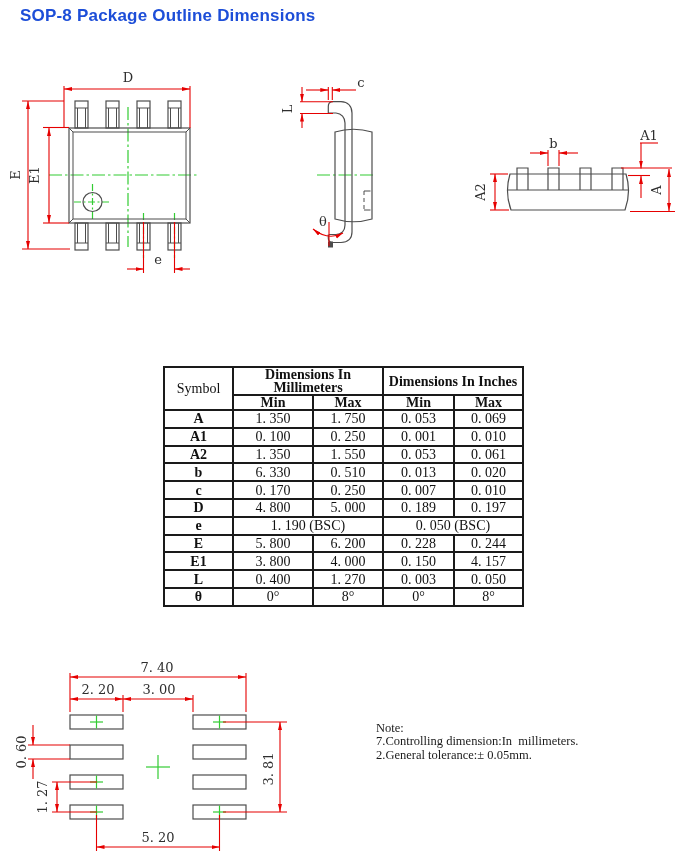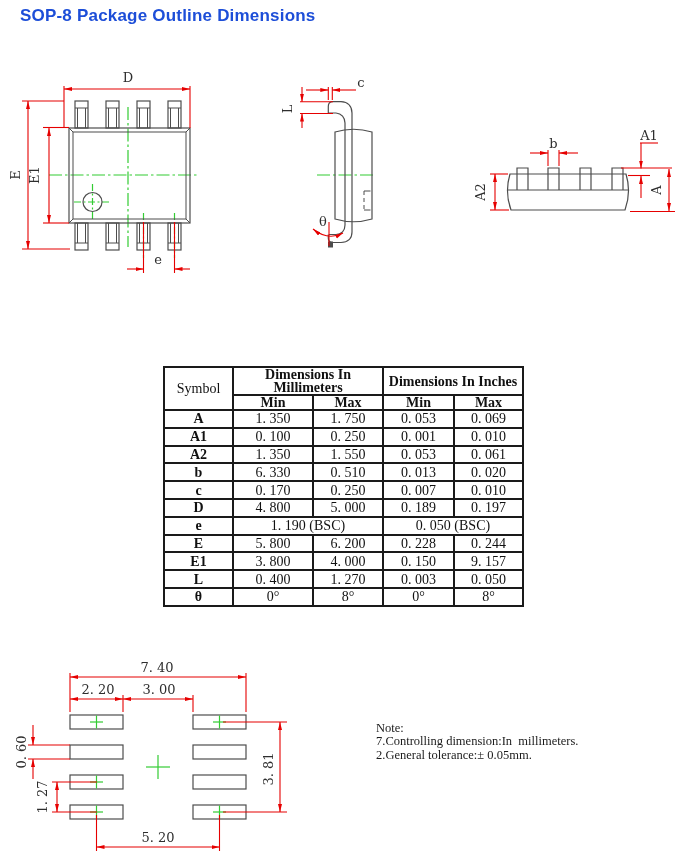"9. 157" td { text: 9 -> 4 }
